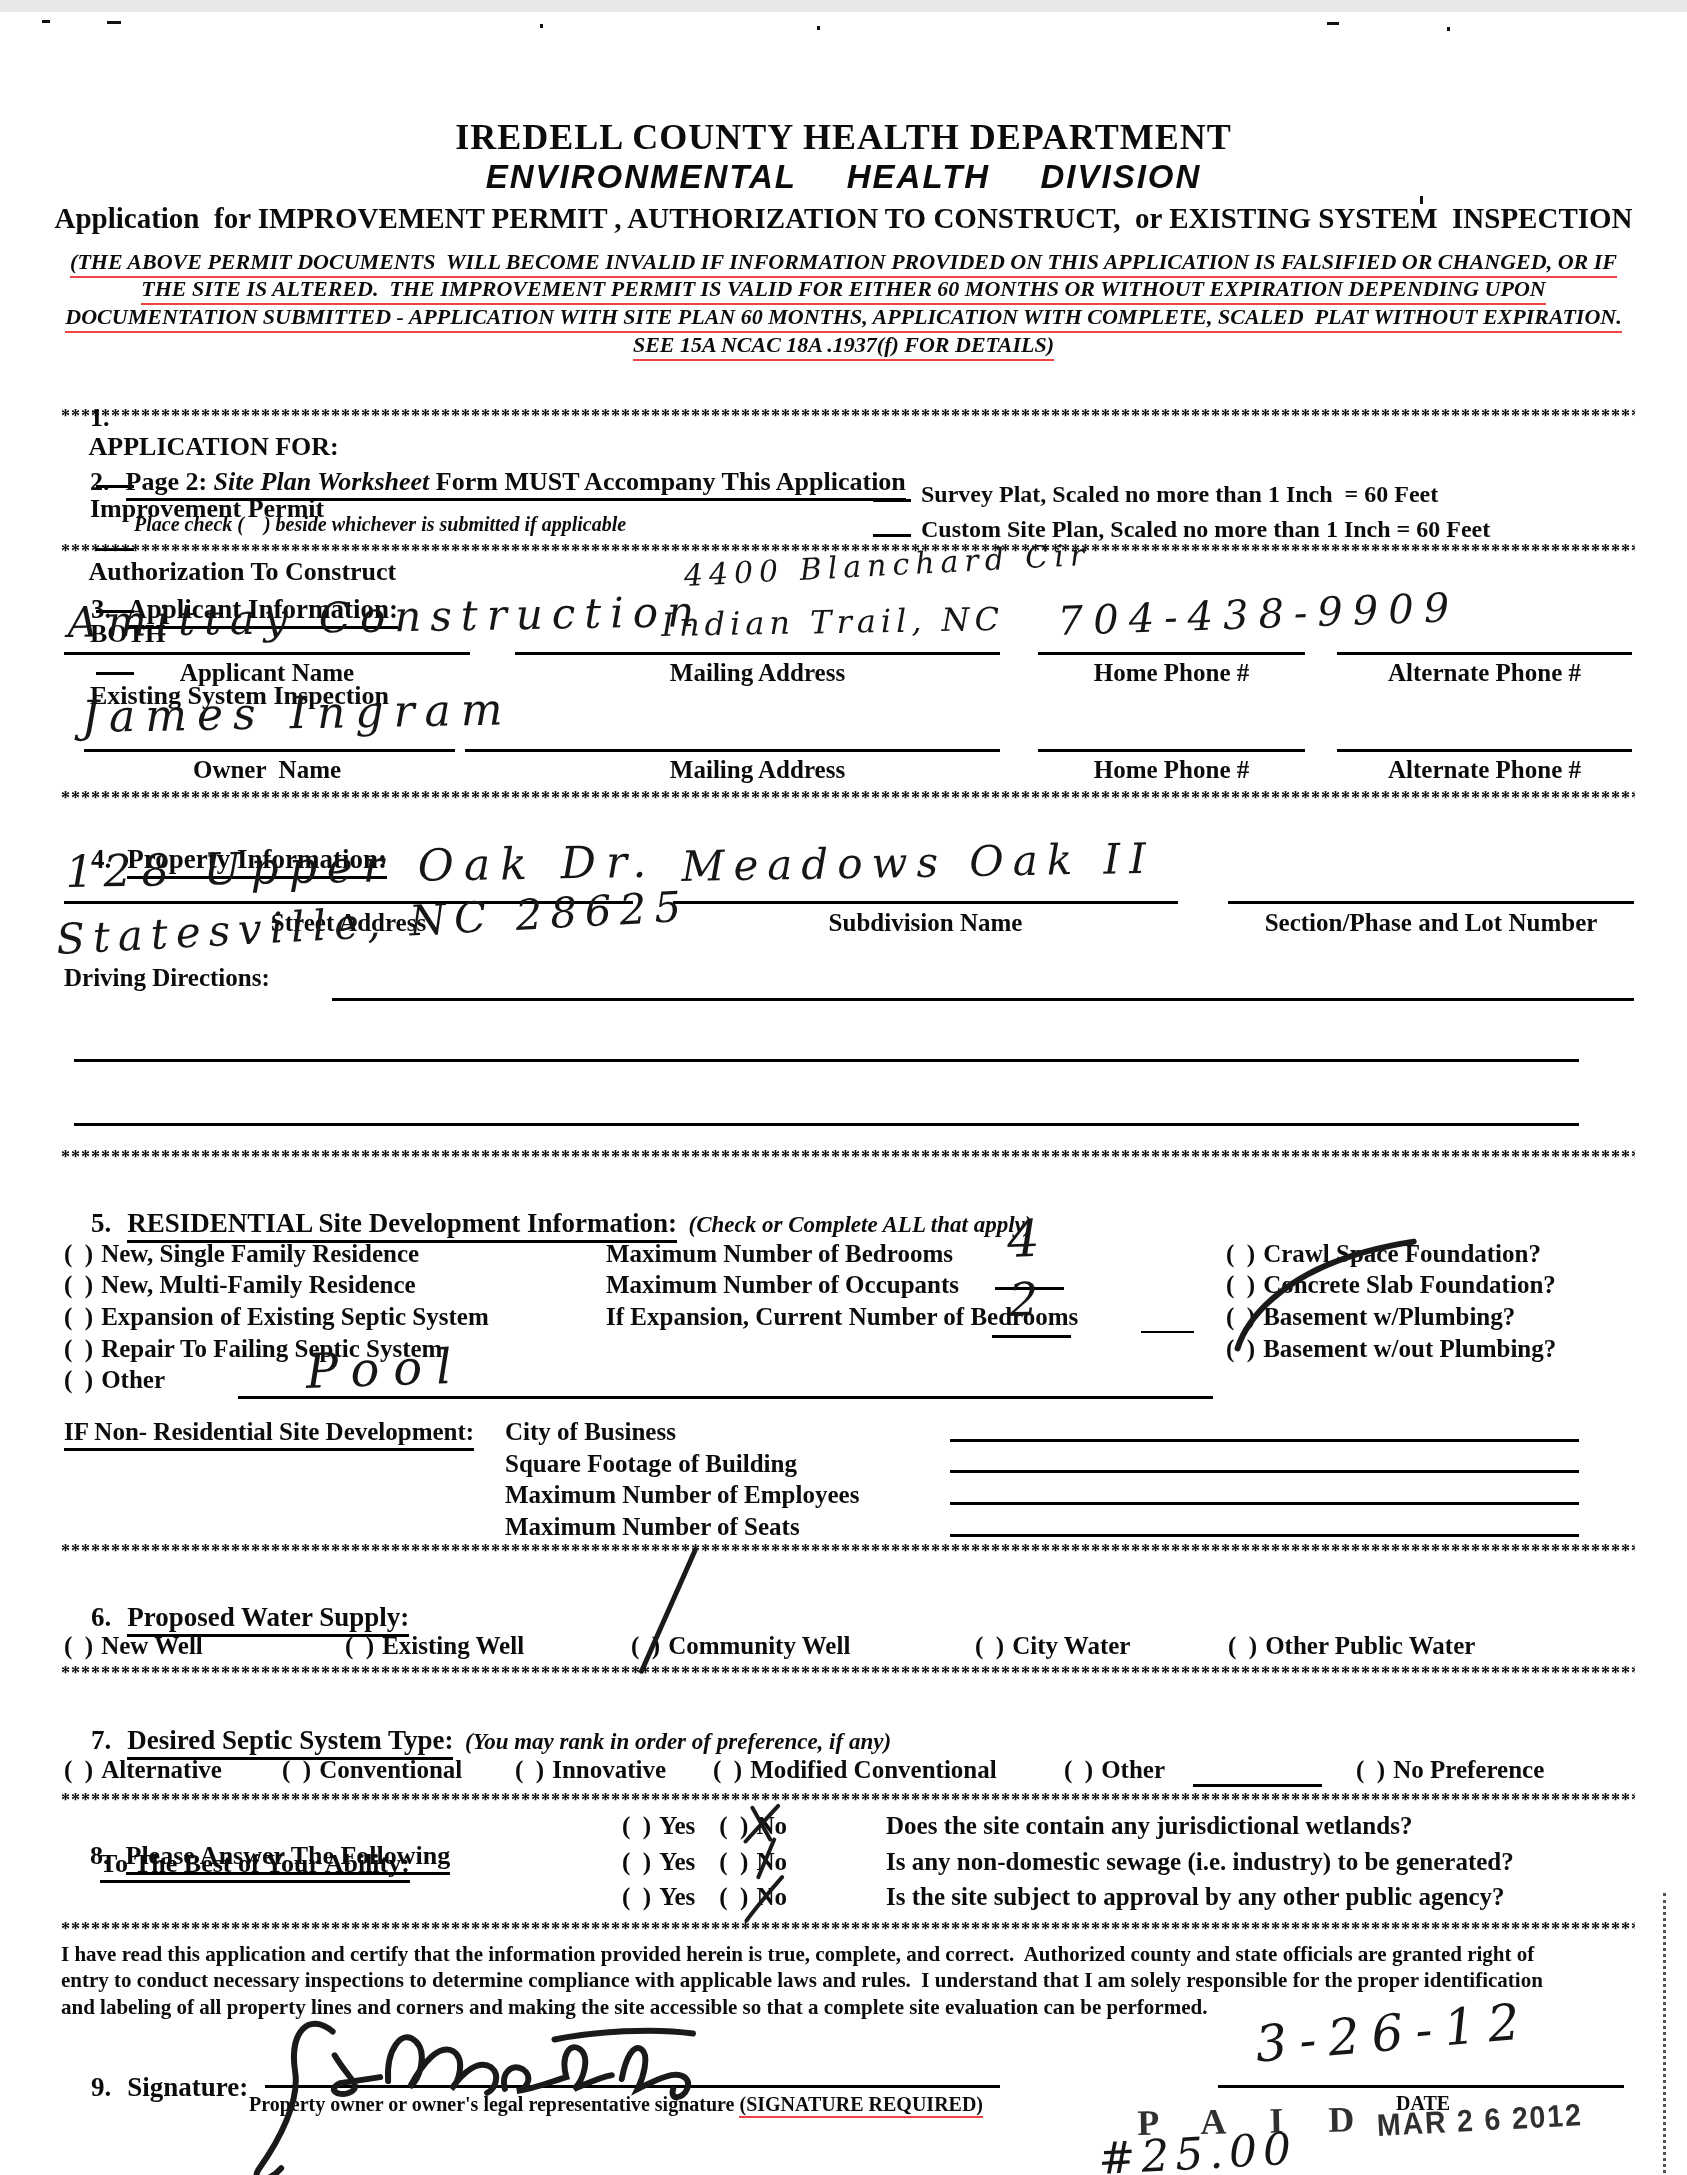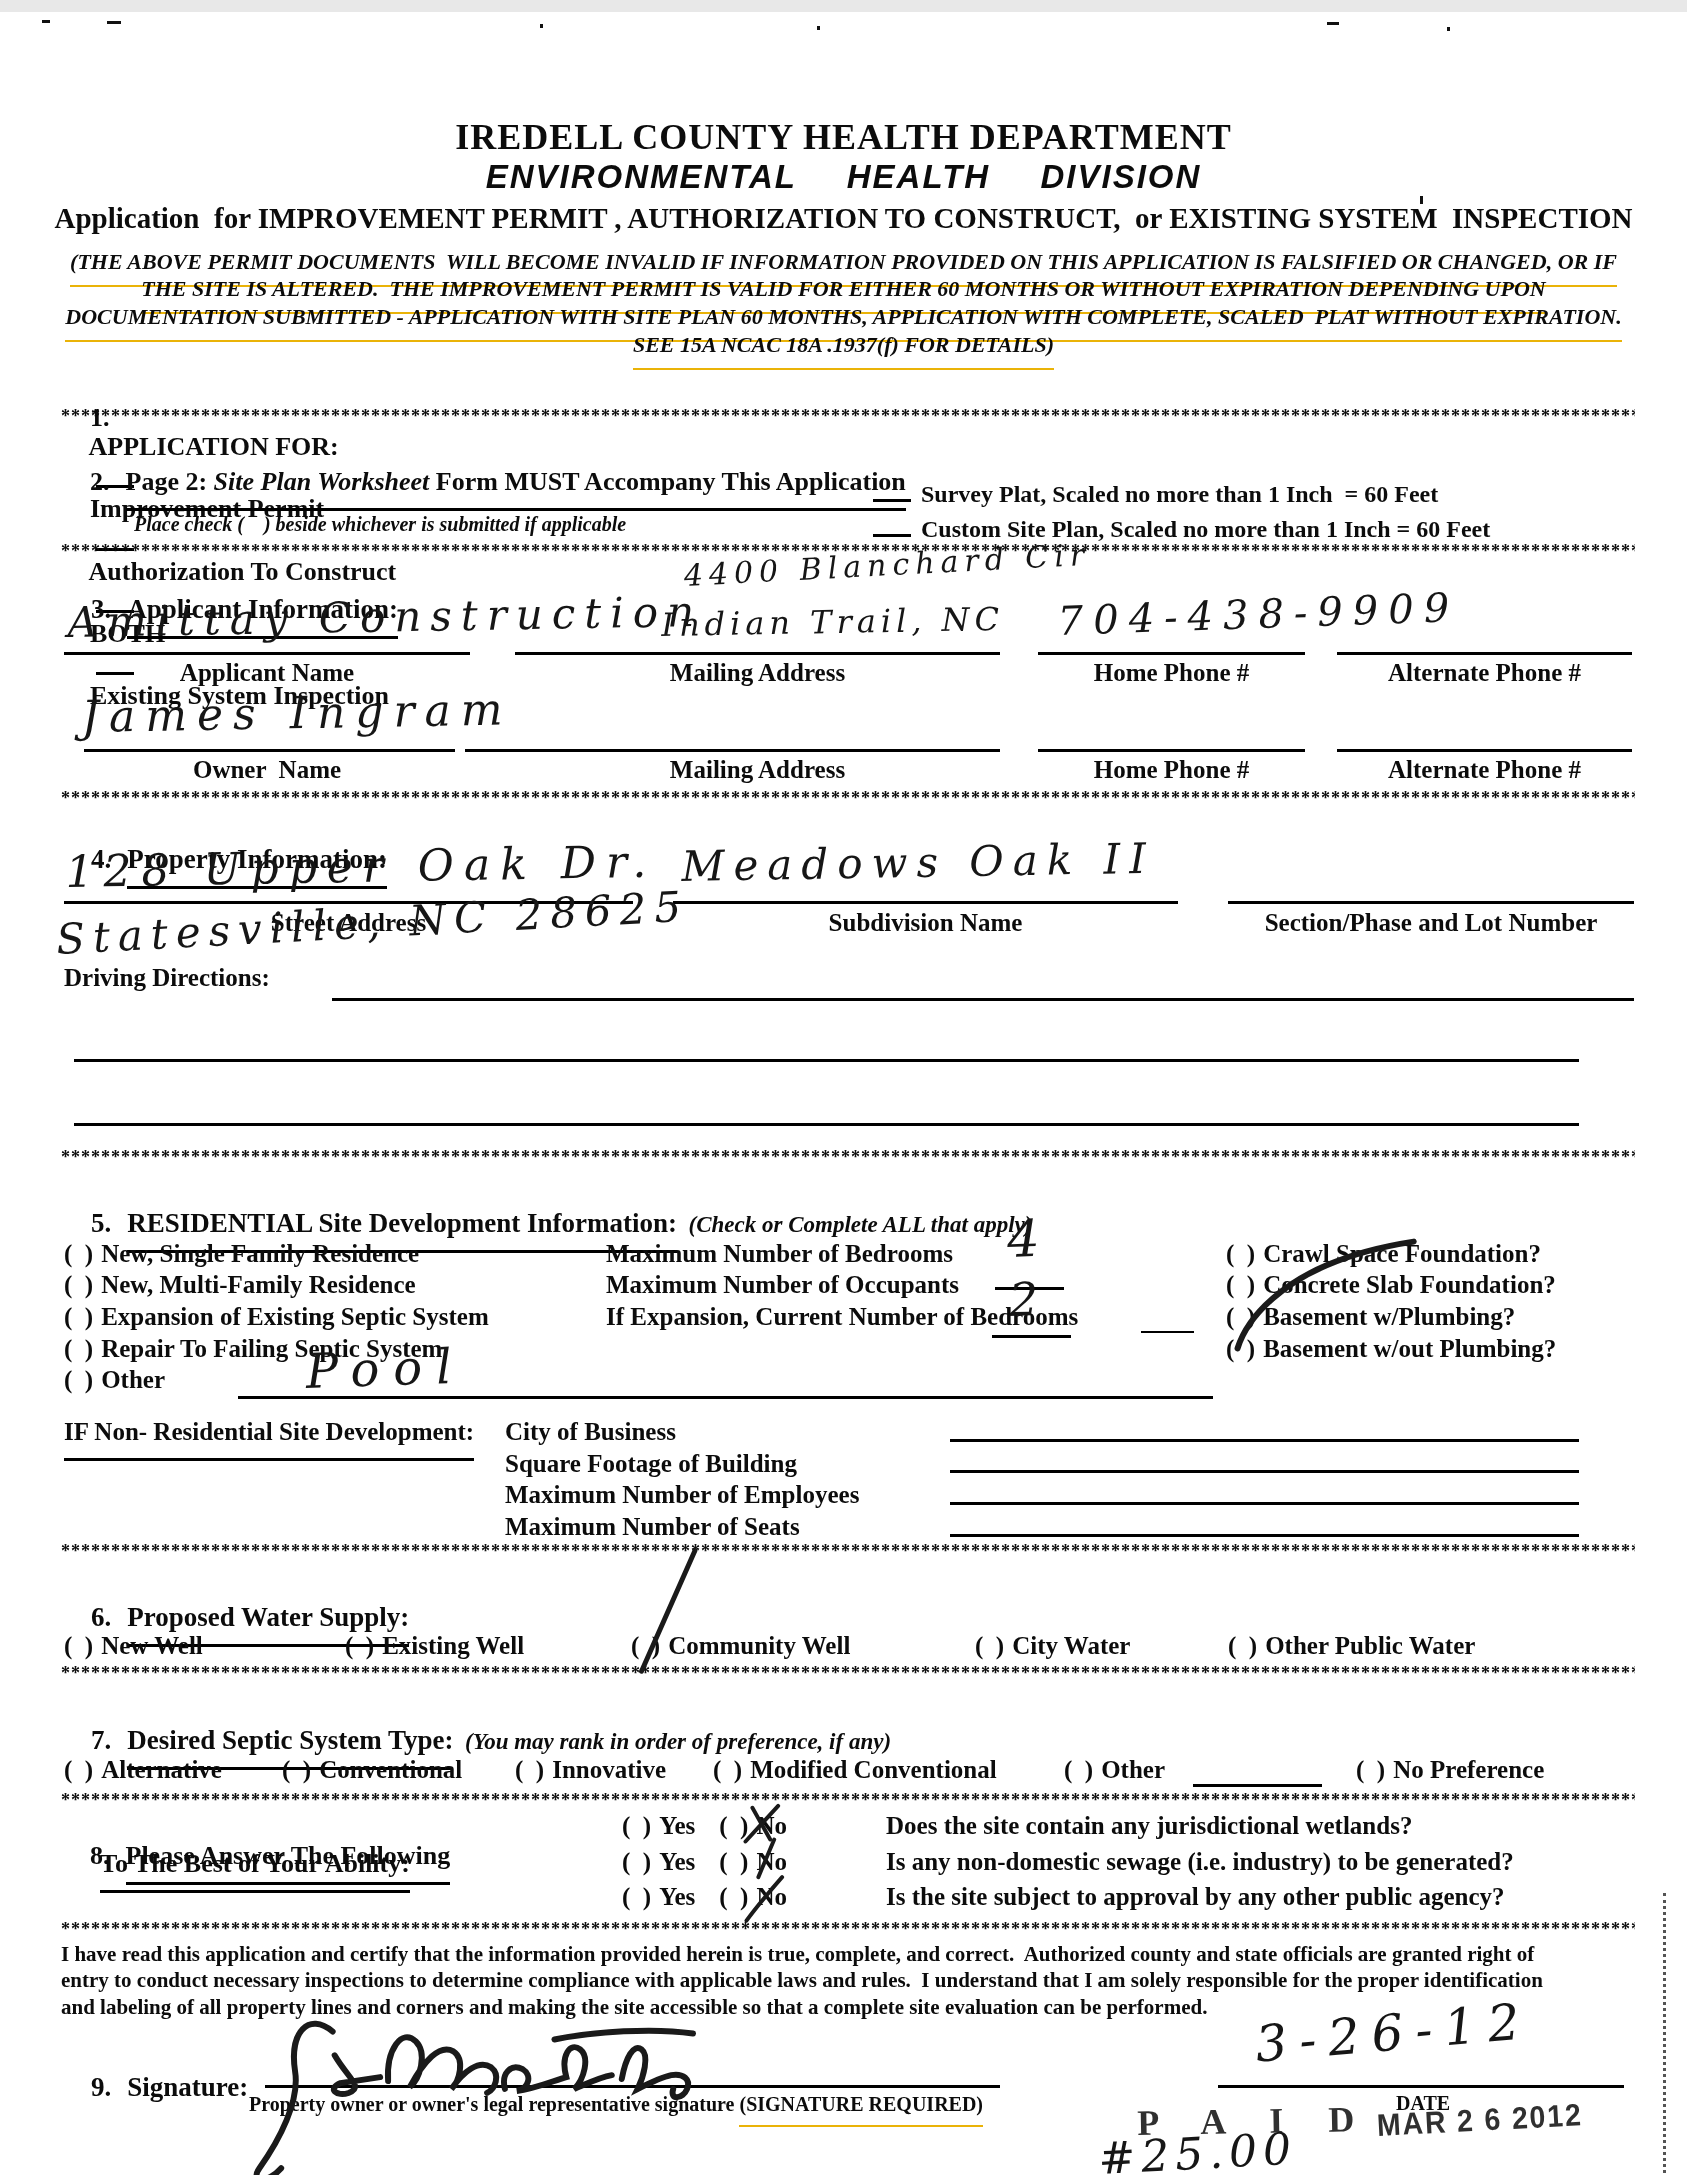"(THE ABOVE PERMIT DOCUMENTS WILL" .u2 { border-bottom: 2px solid #eab308 -> 2px solid #ef4444; padding-bottom: 10px -> 1px }
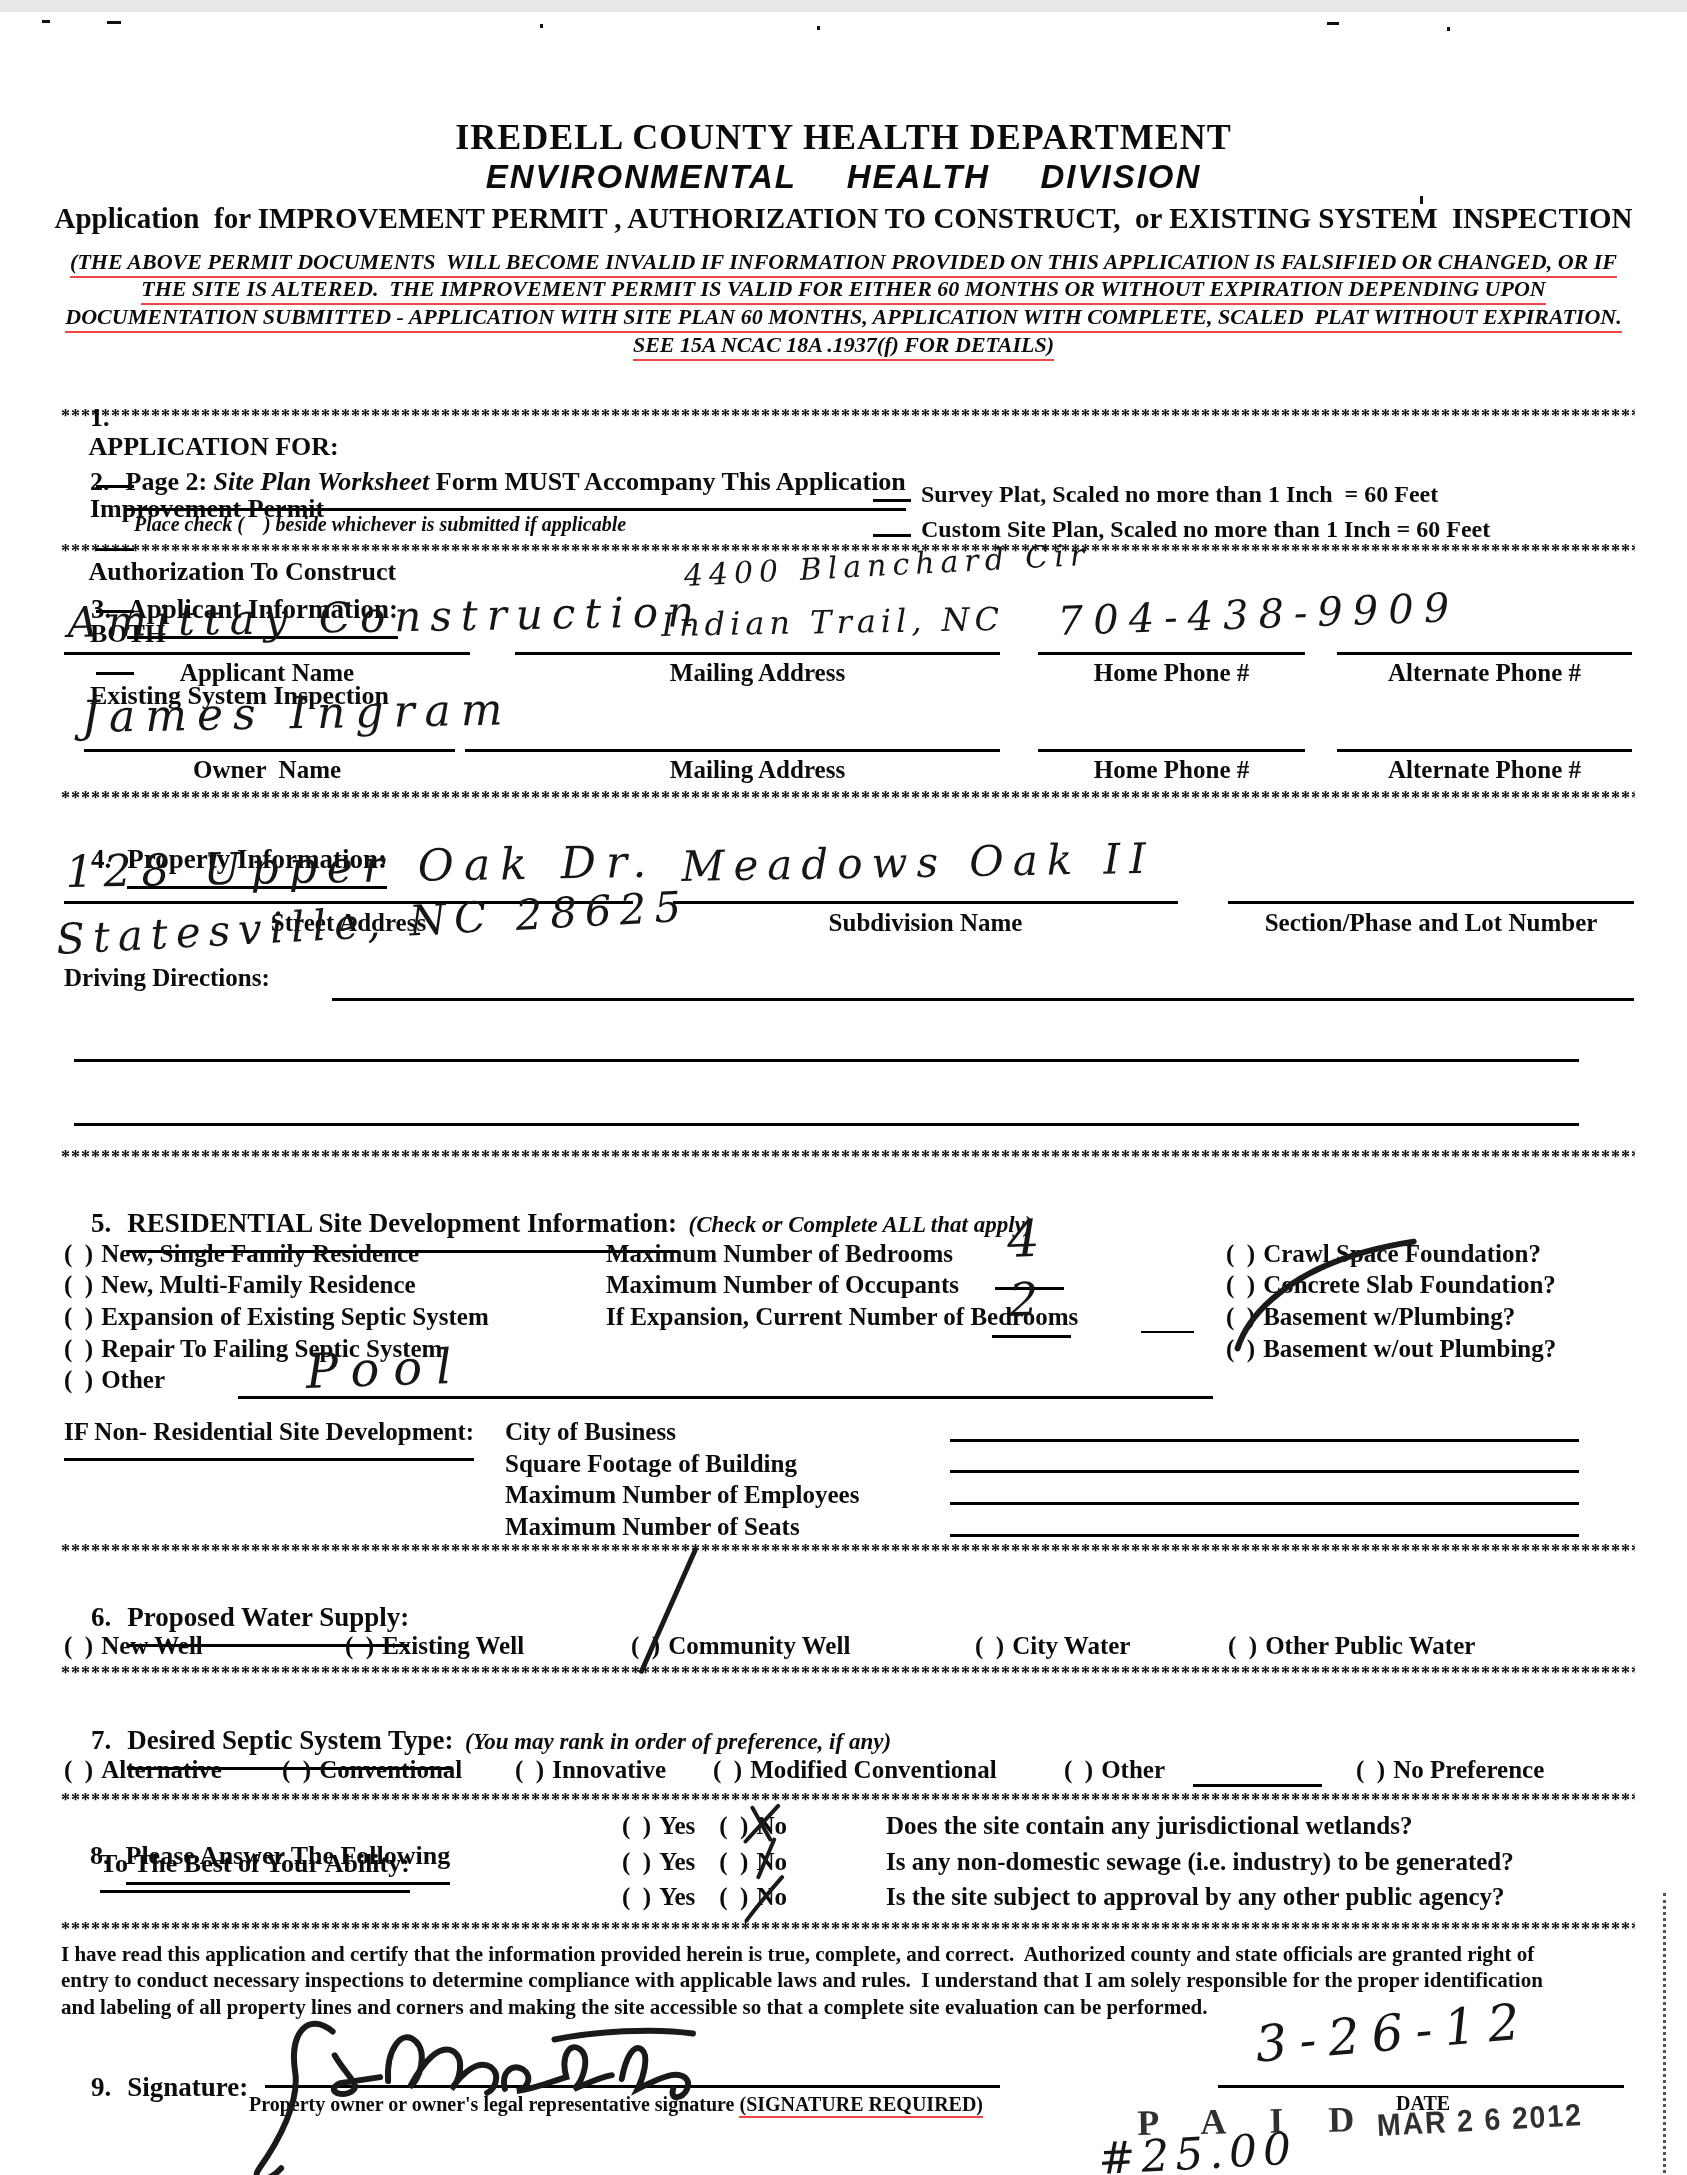"Page 2: Site Plan Worksheet" .hu { padding-bottom: 12px -> 2px }
